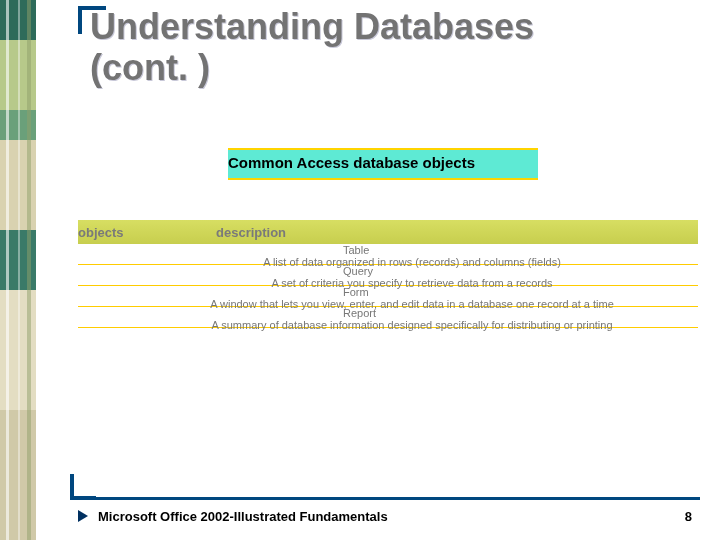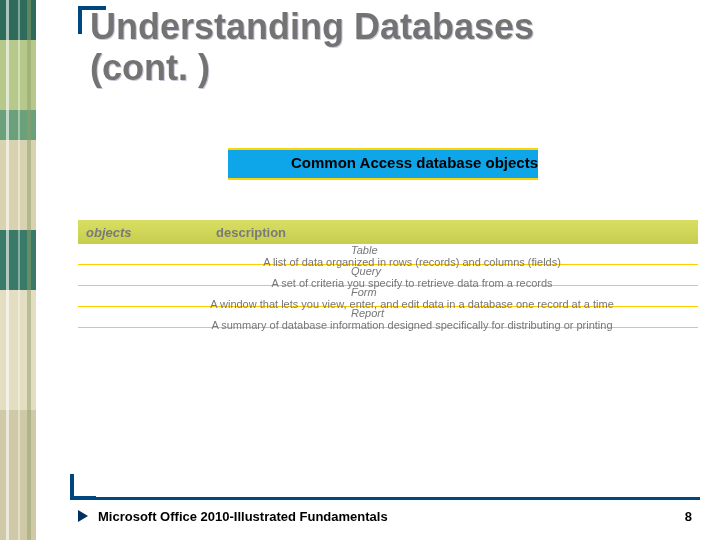"Common Access database objects" .subtitle-box { background: #0ea5e9 -> #5eead4; text-align: right -> left }
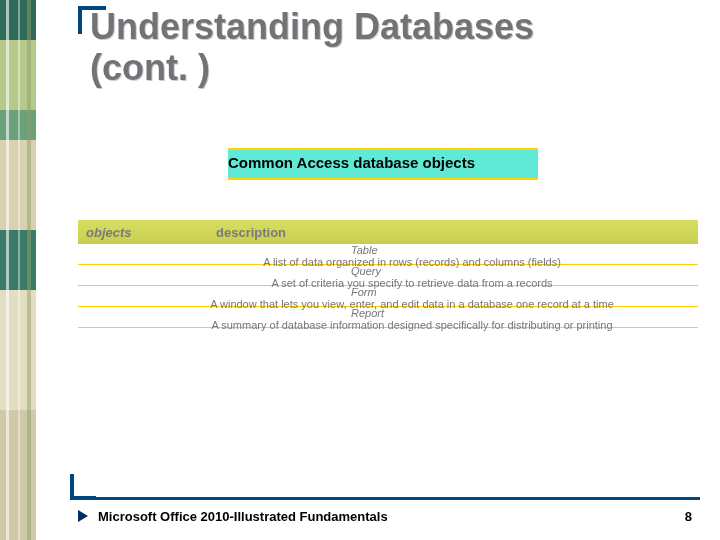"objects" .col-obj { font-style: italic -> none; padding-left: 8px -> none }
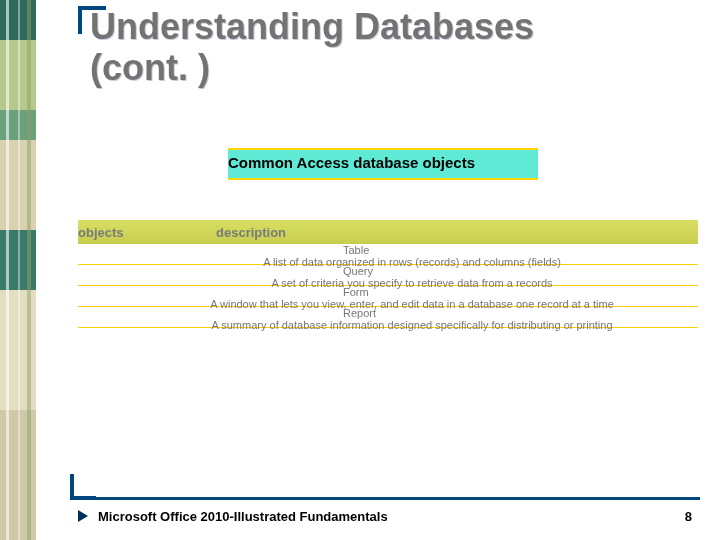"Microsoft Office 2010-Illustrated" div.footer-text { text: 2010-Illustrated -> 2002-Illustrated }
